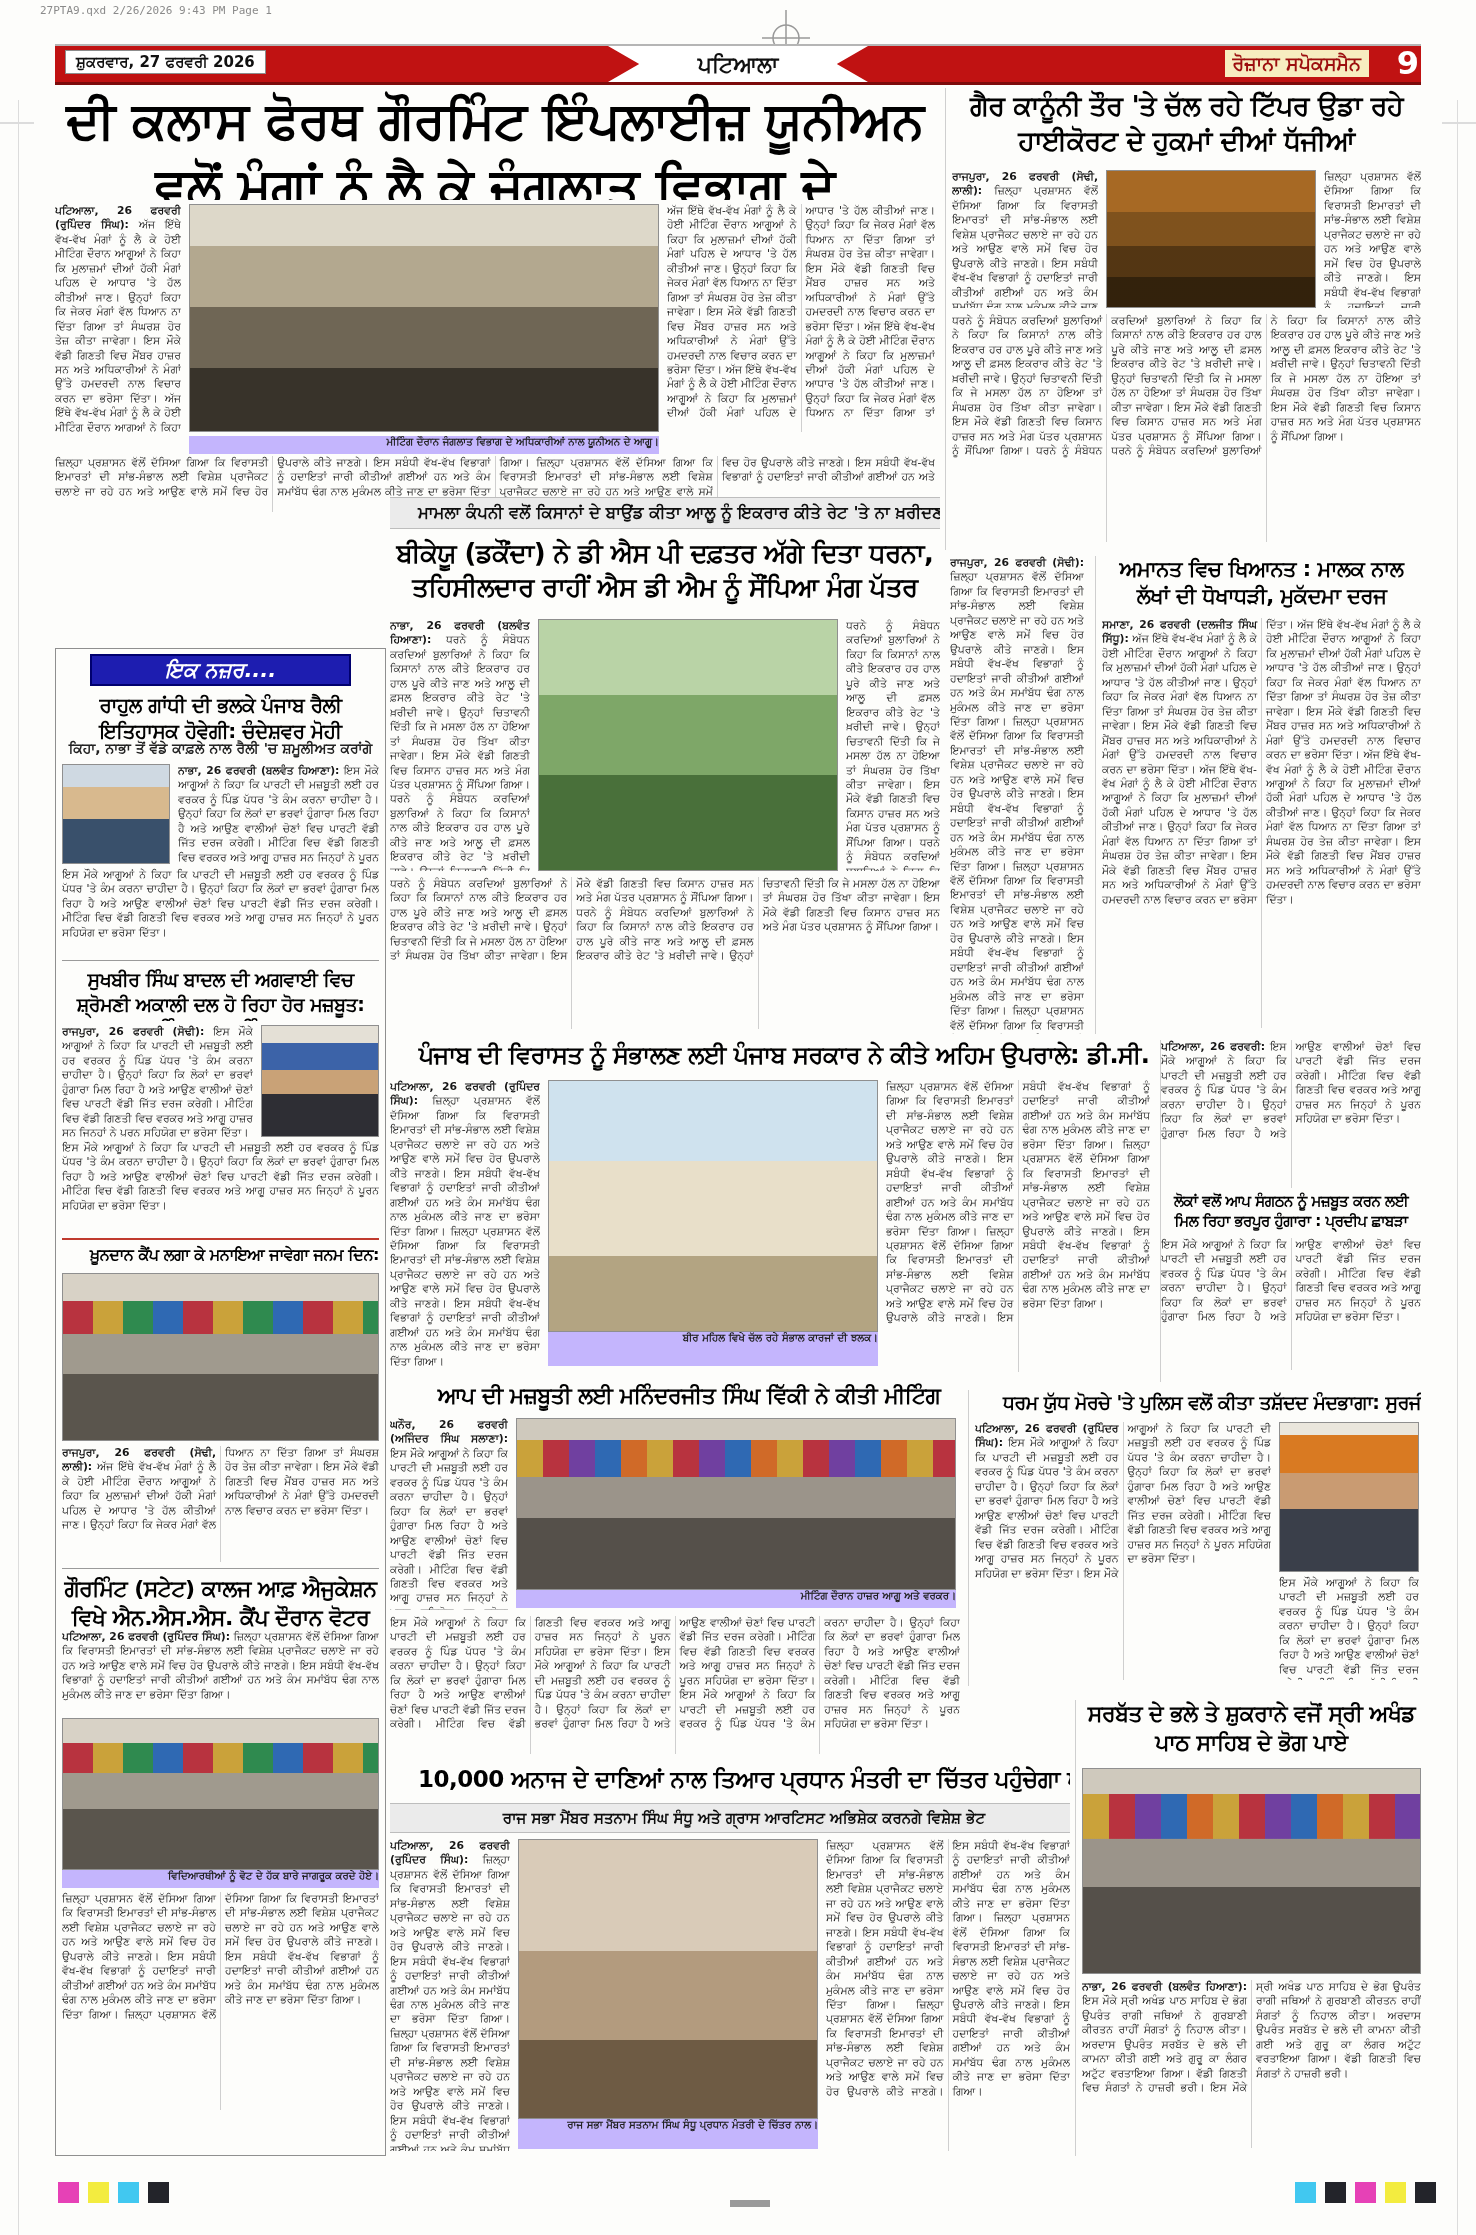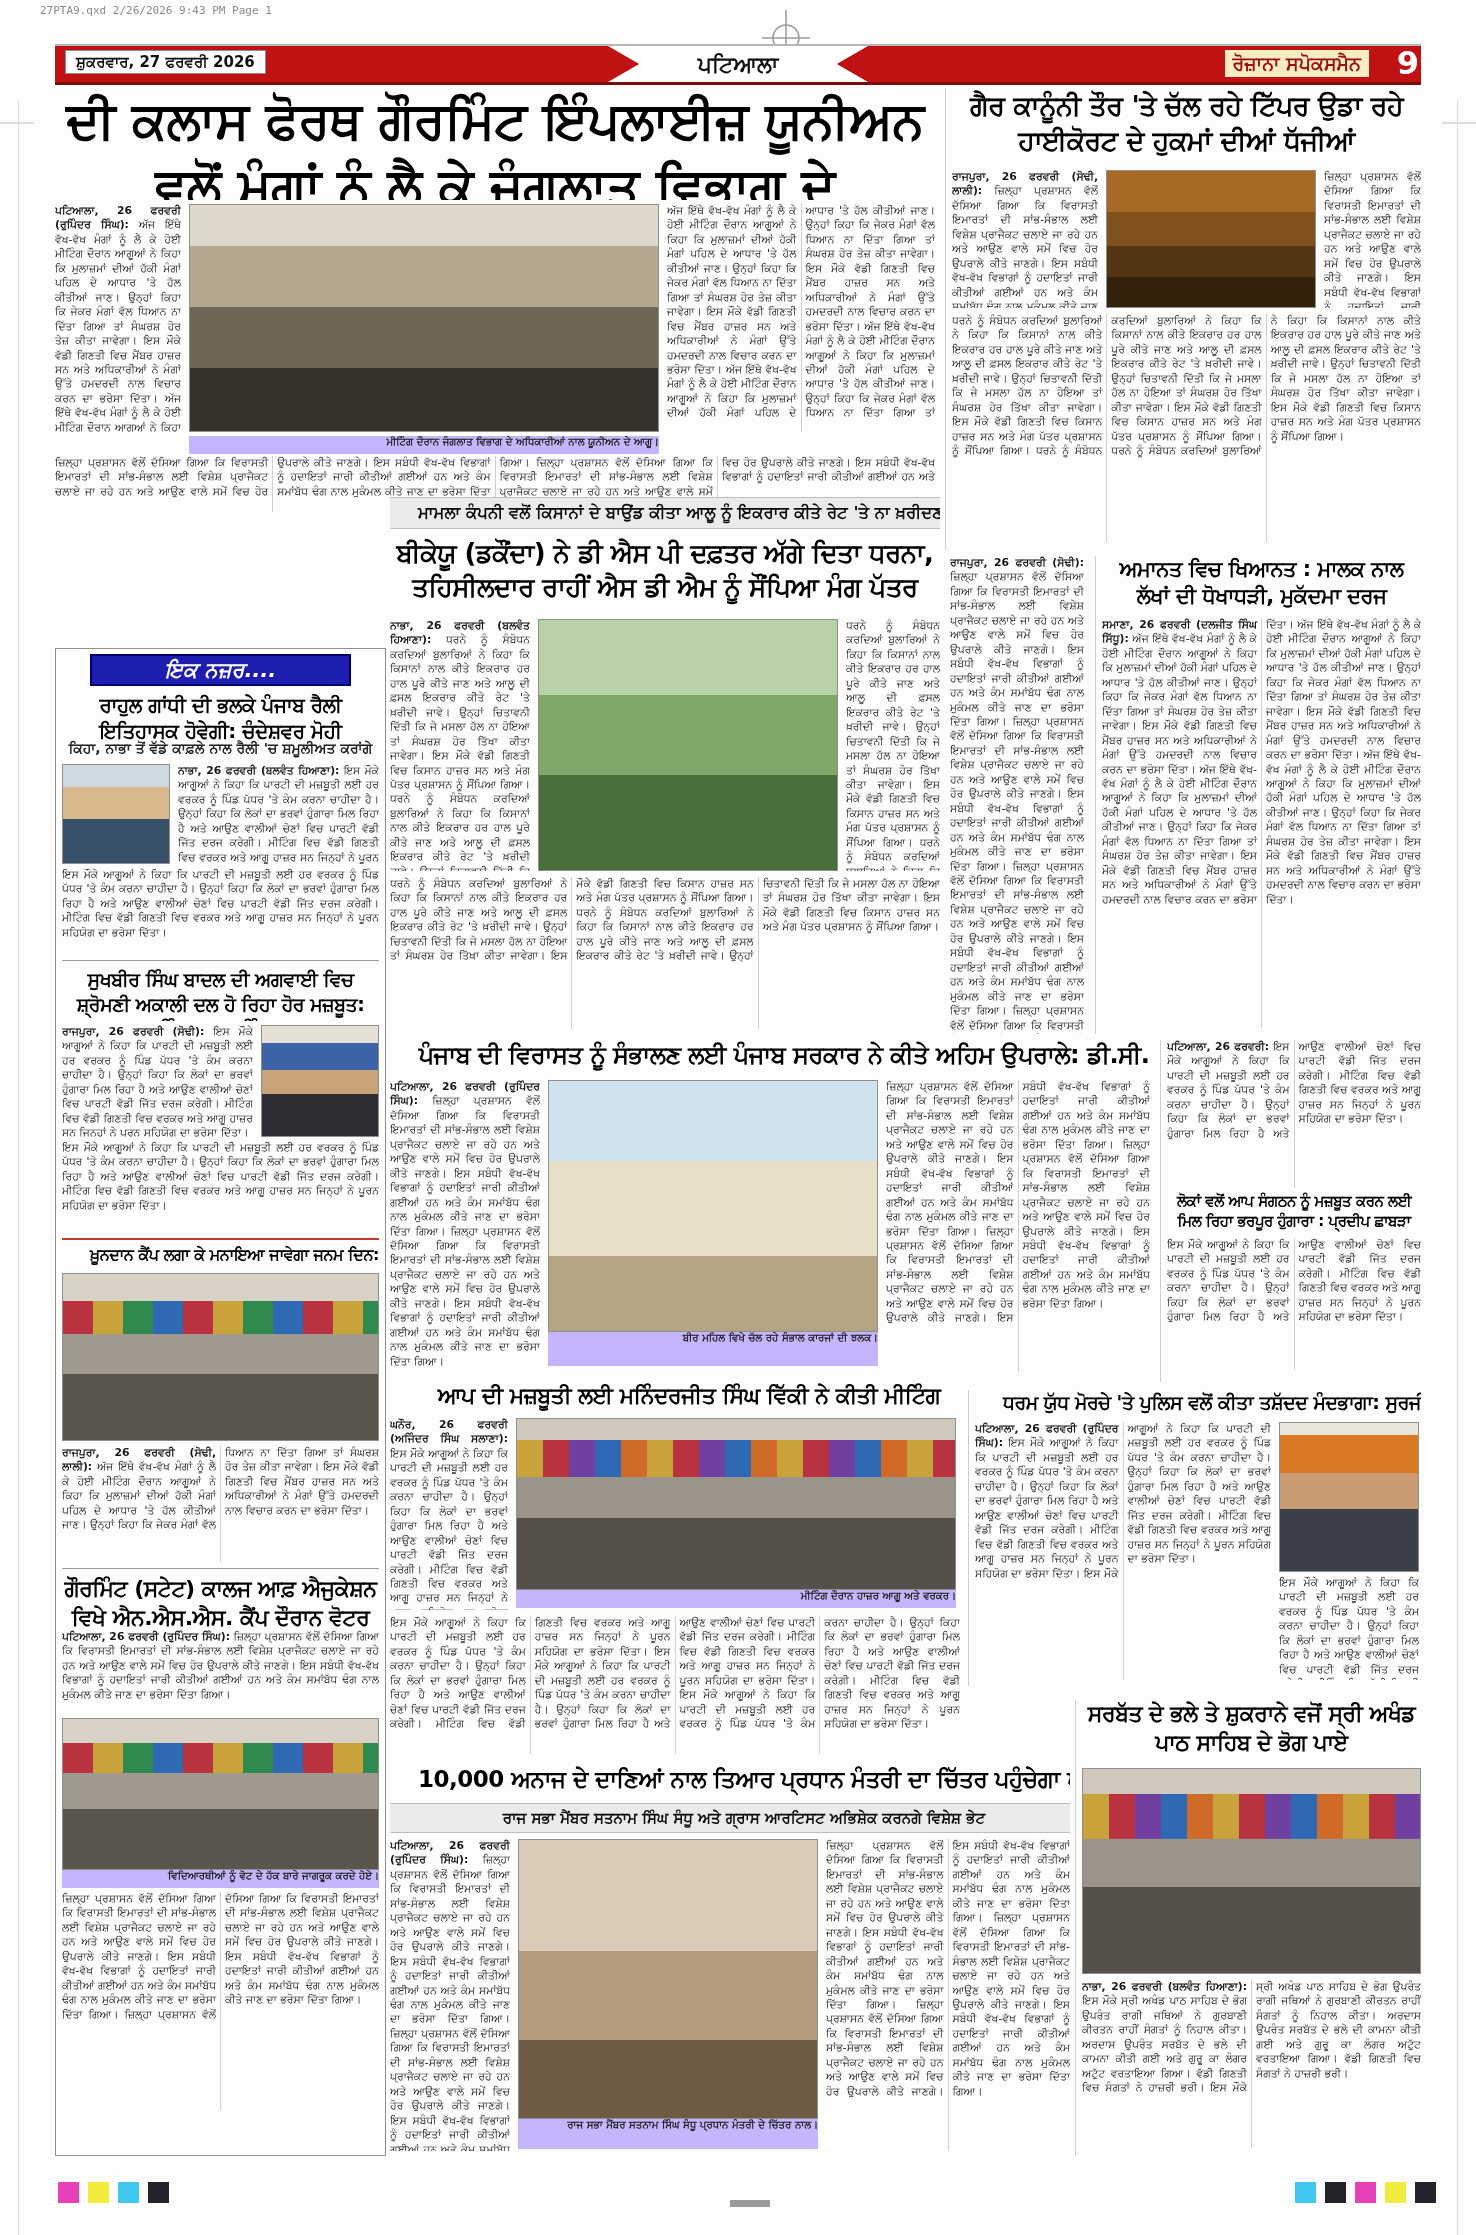"ਪਟਿਆਲਾ, 26 ਫਰਵਰੀ: ਇਸ ਮੌਕੇ" div.abs { padding-left: 6px -> 0 }
